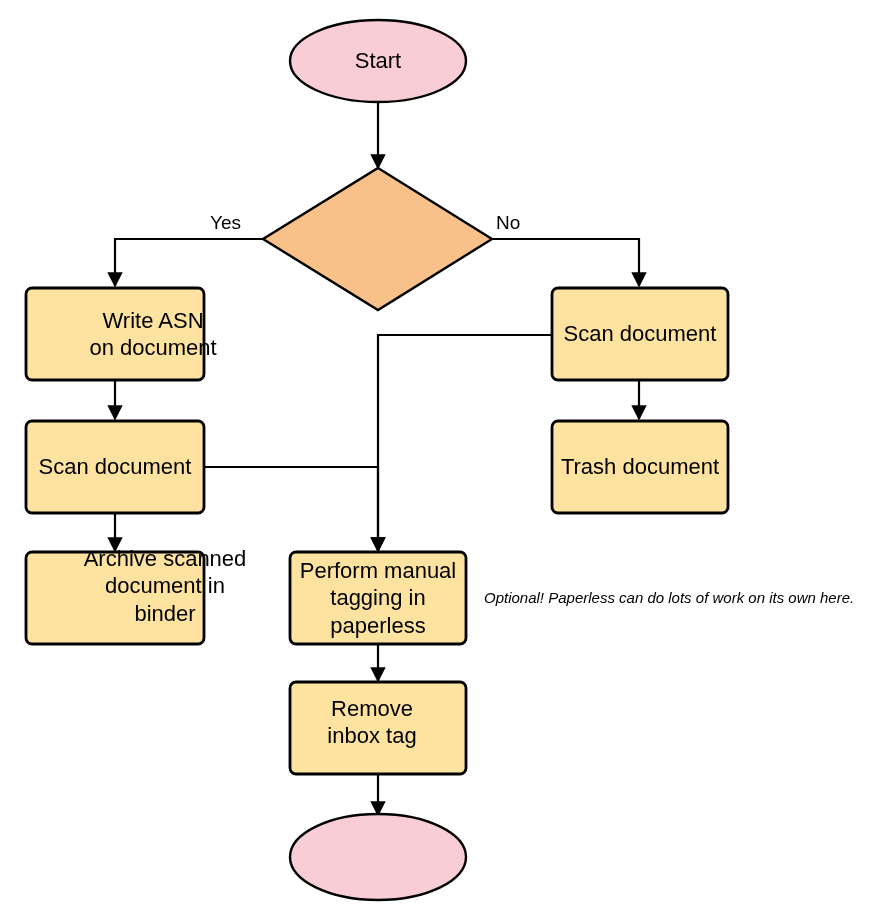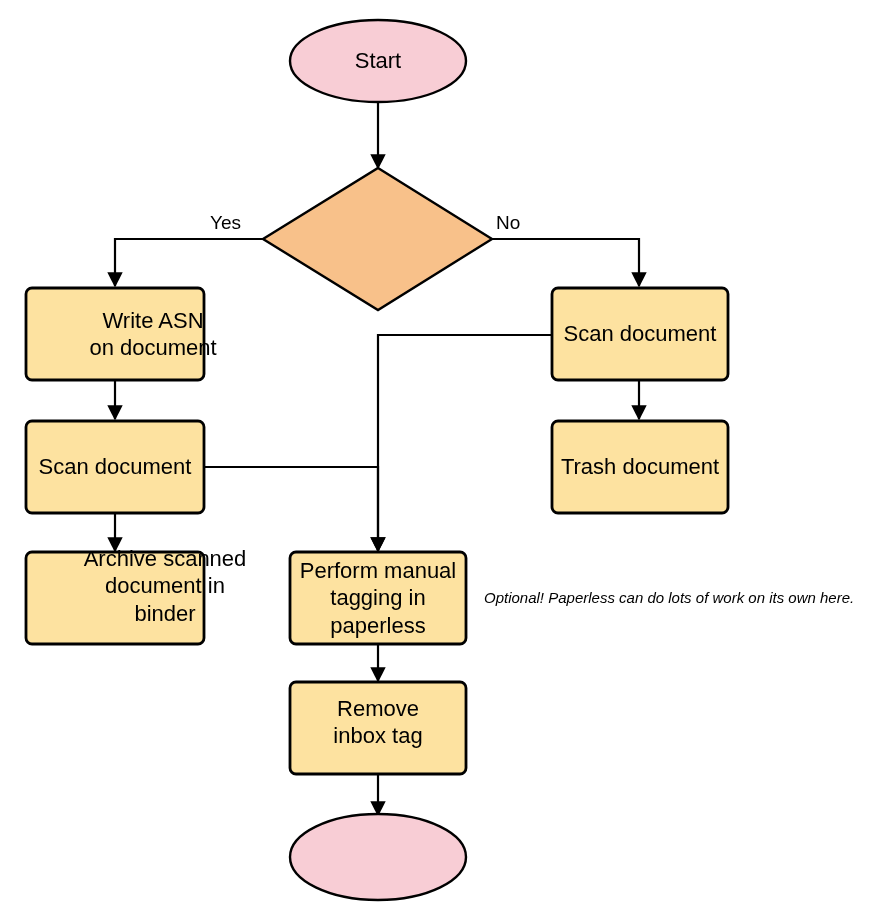"Remove" div.node-label { left: 290px -> 284px }
